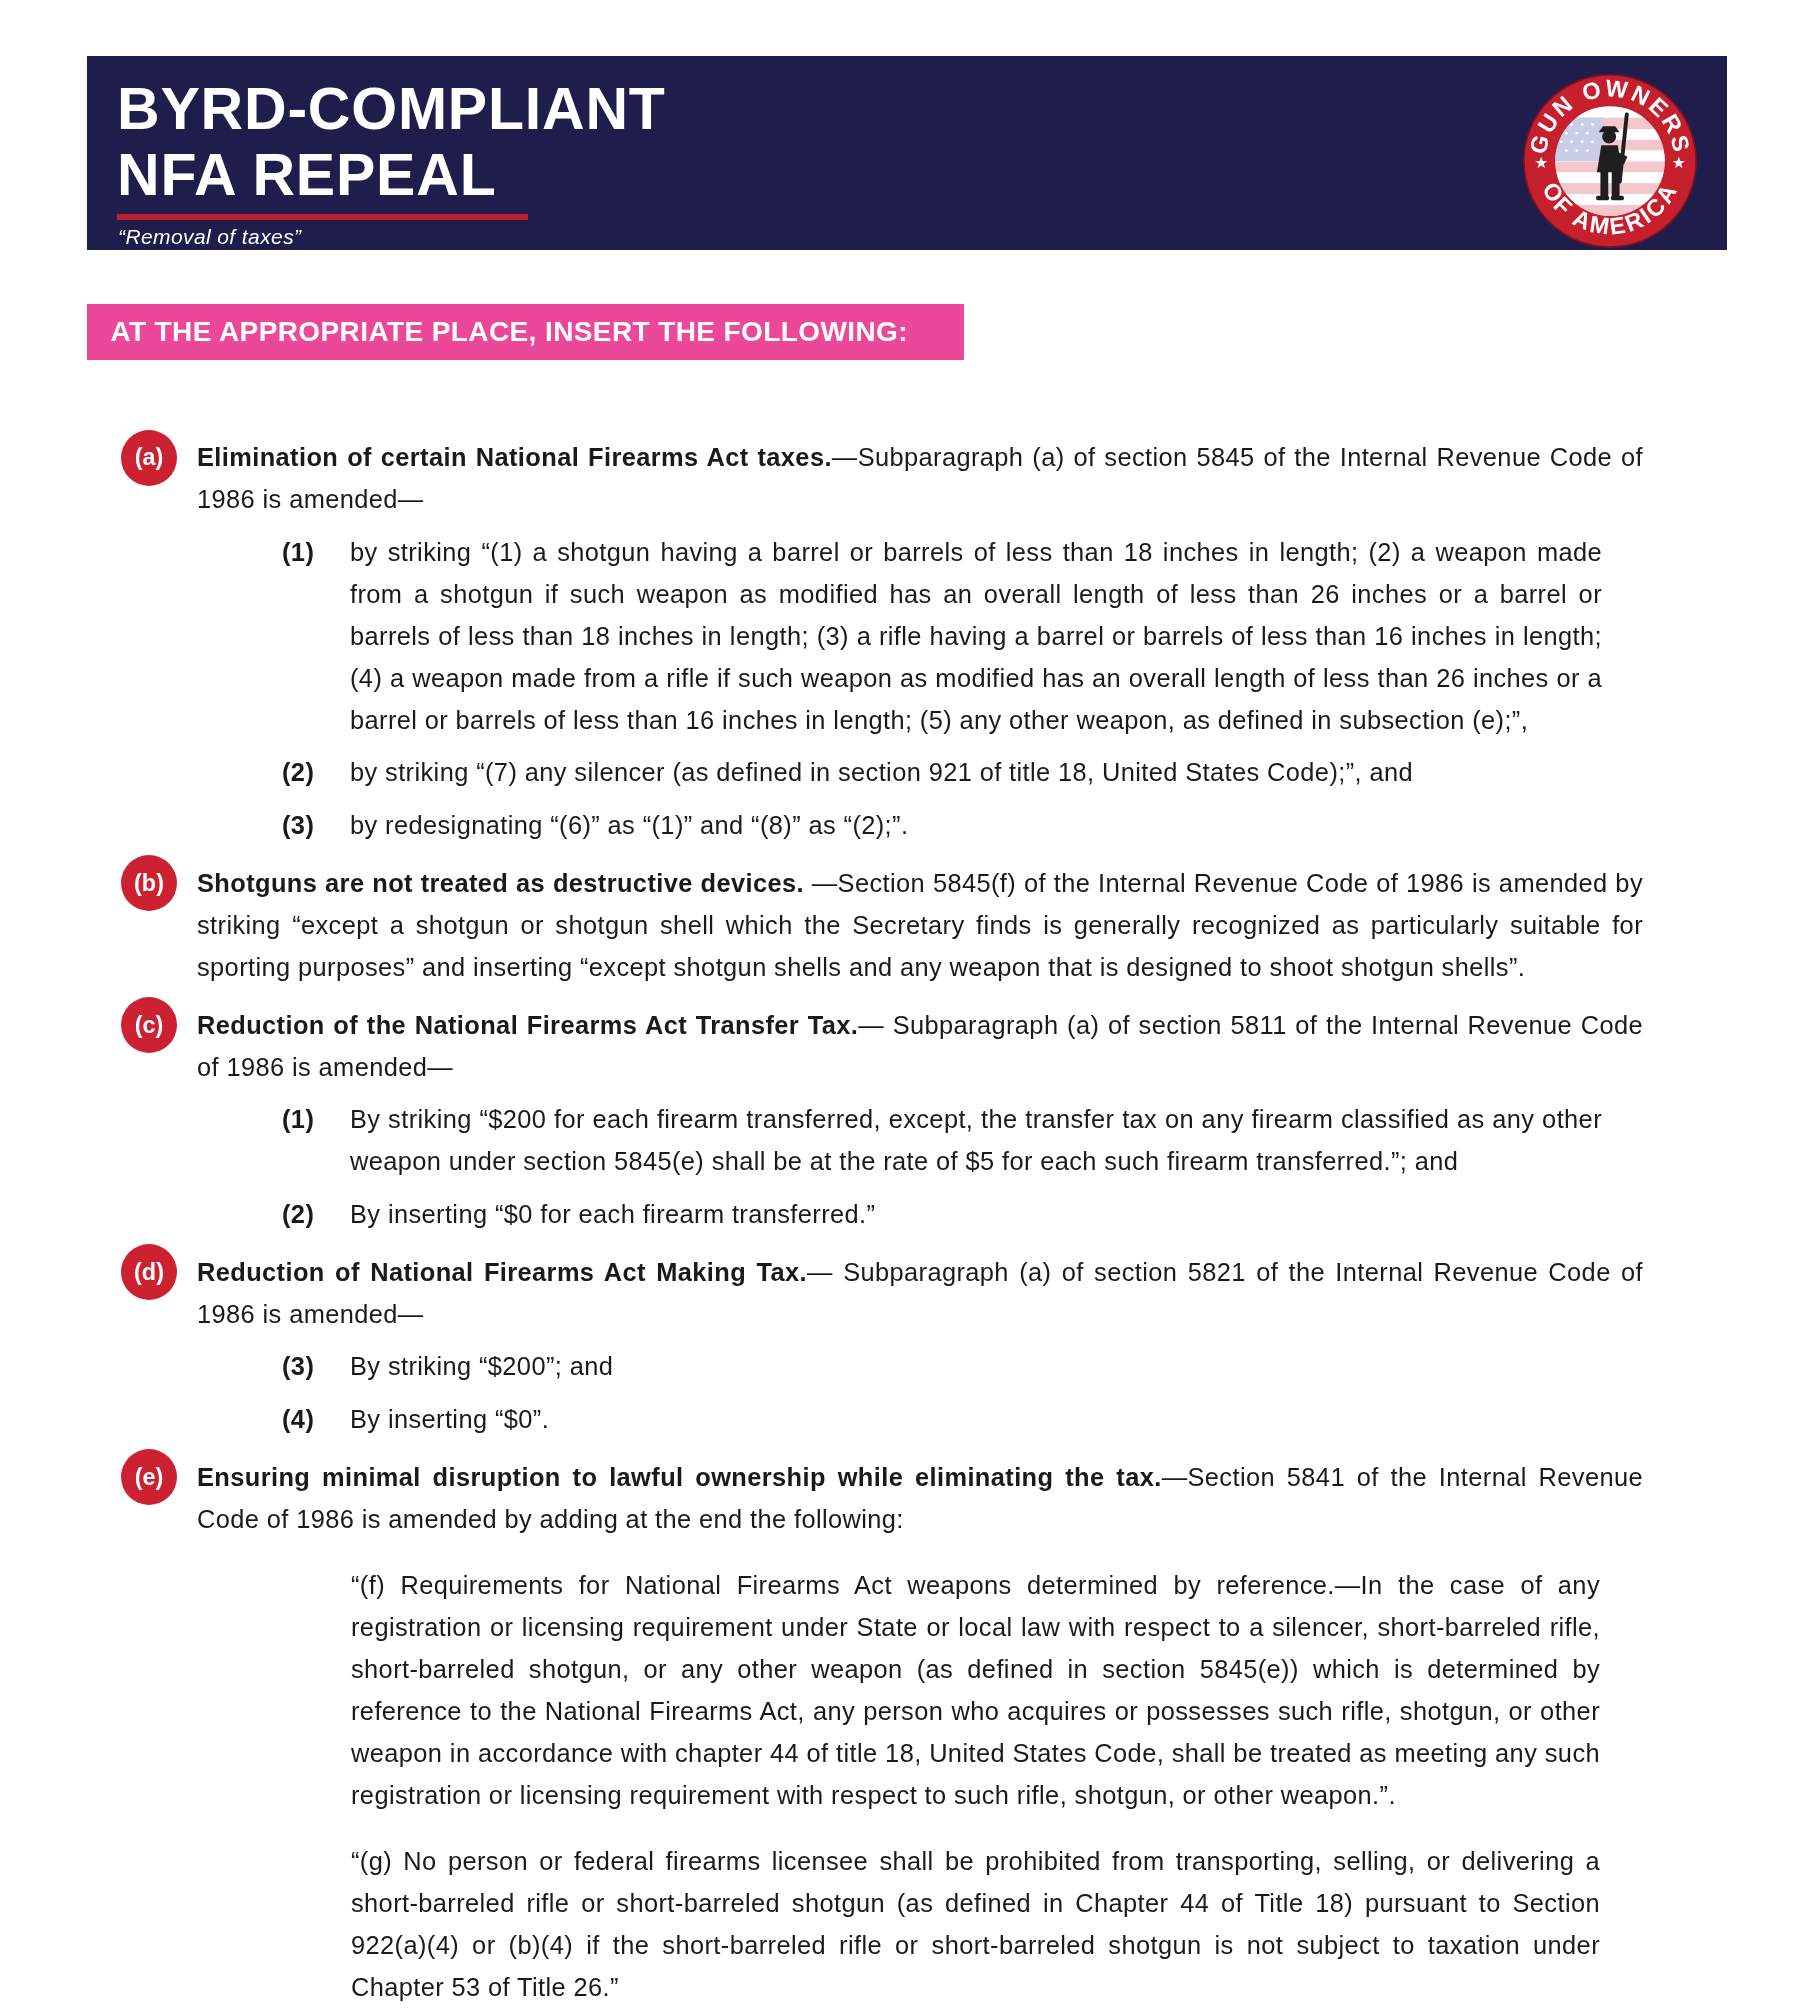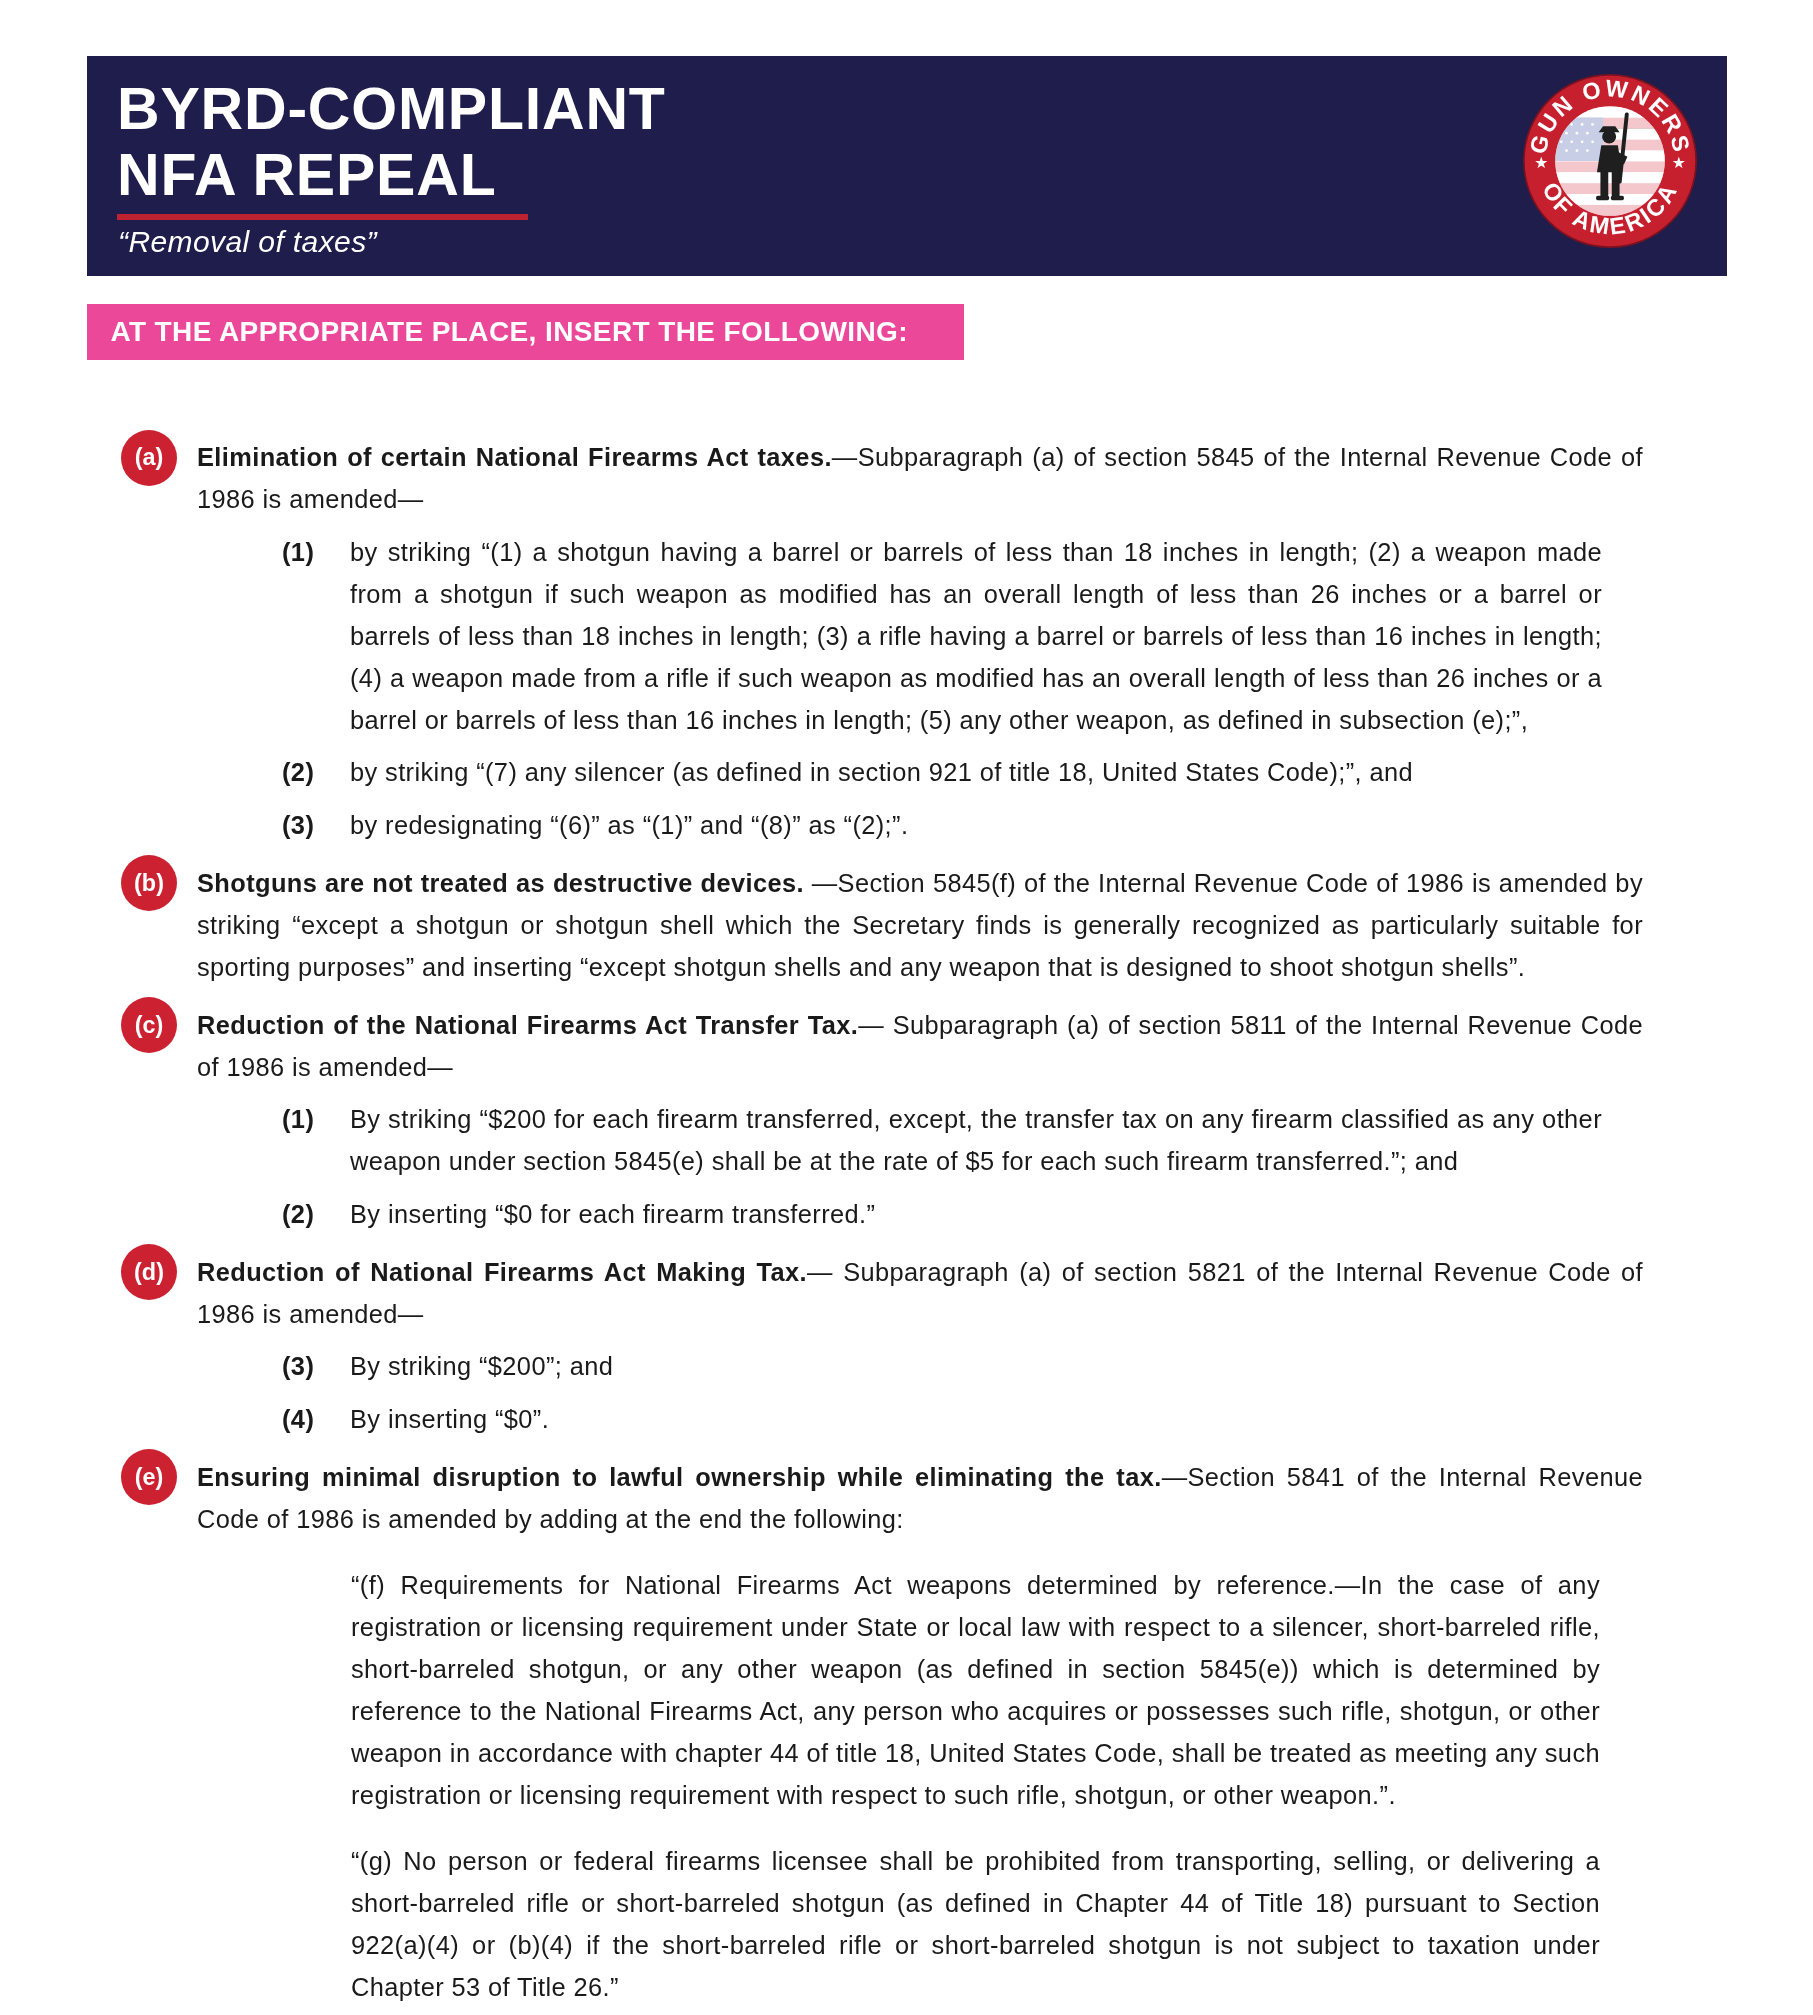"BYRD-COMPLIANT" .header { height: 220px -> 194px }
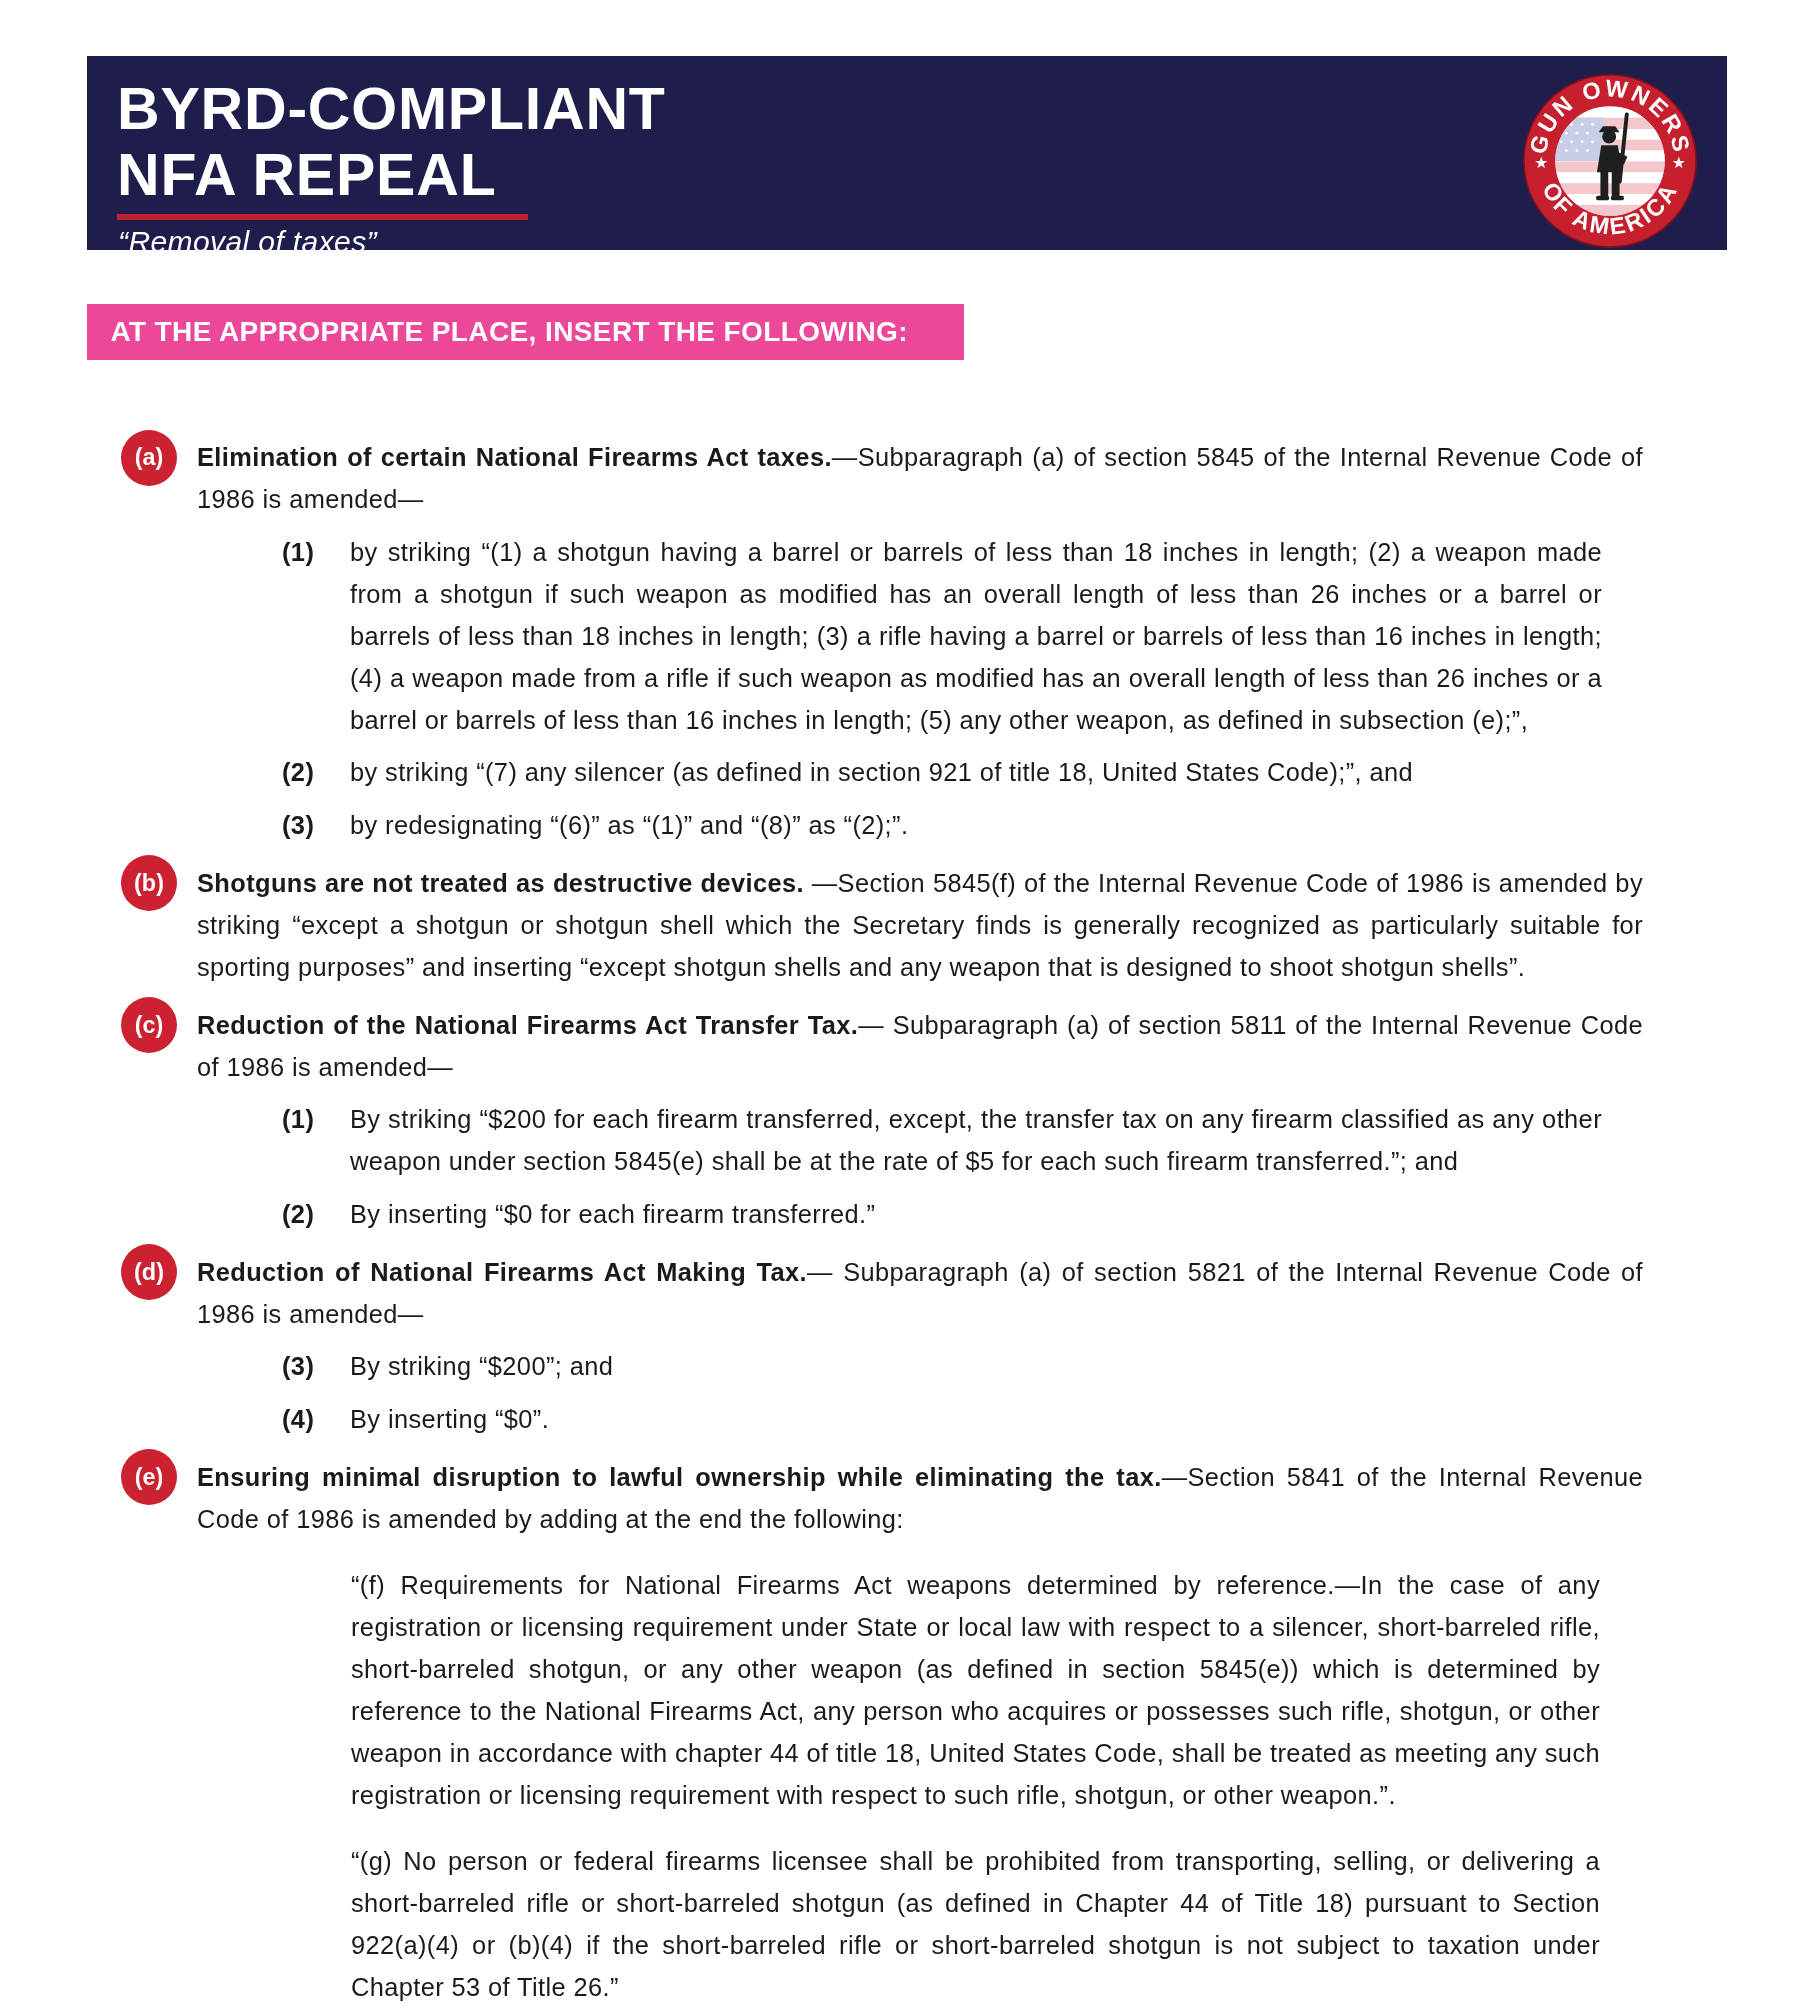"“Removal of taxes”" .hdr-subtitle { font-size: 30px -> 21px }
